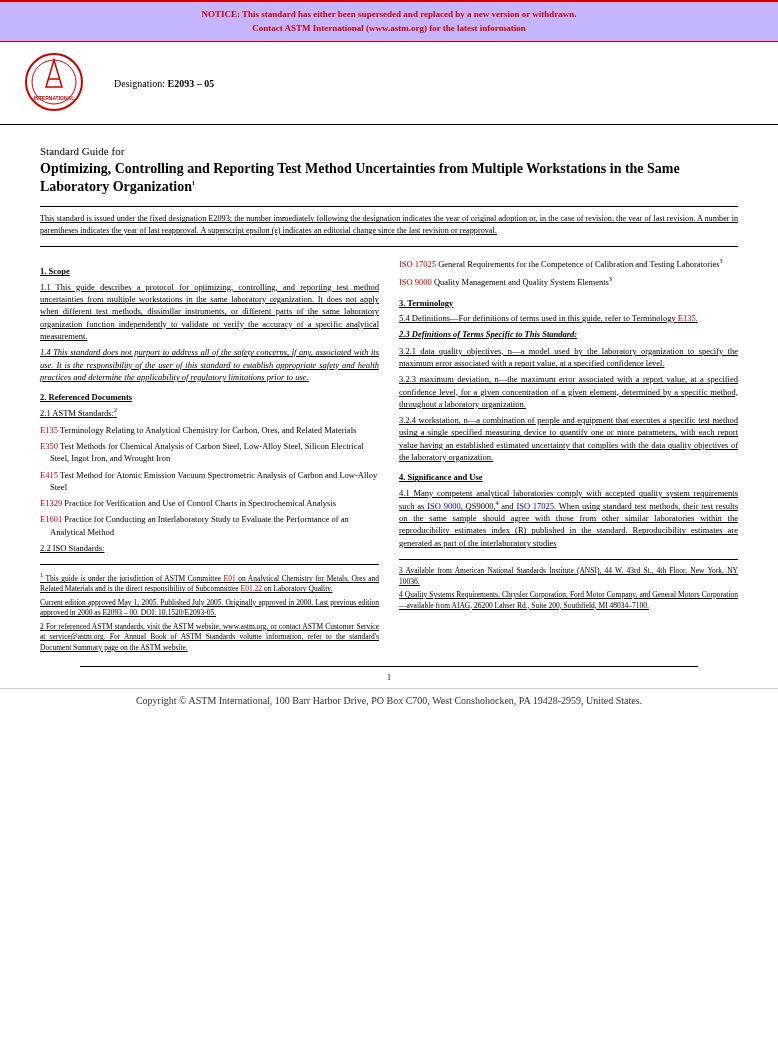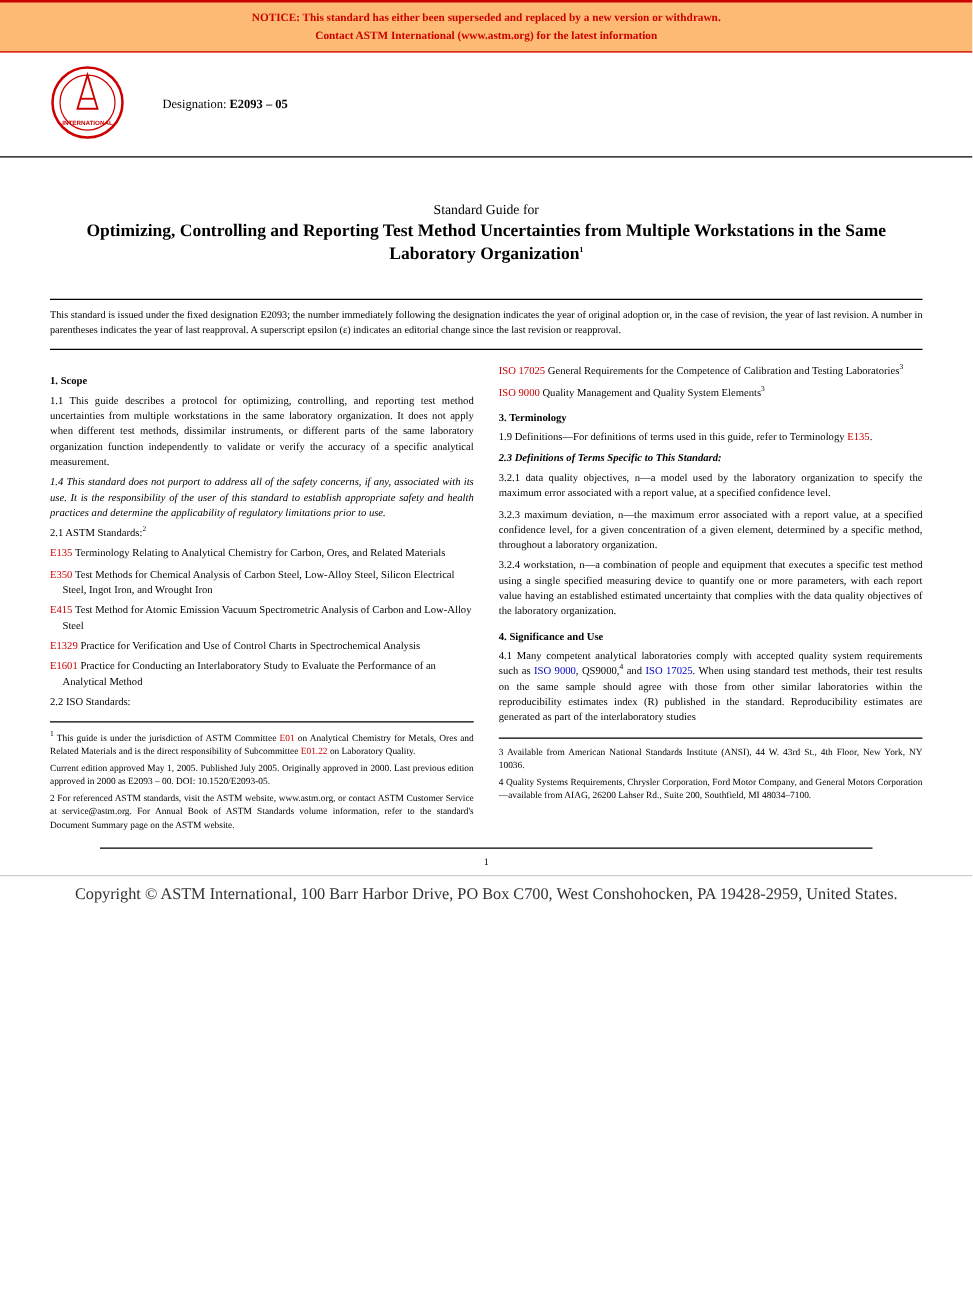"NOTICE: This standard has either" .notice-bar { background: #fdba74 -> #c4b5fd }
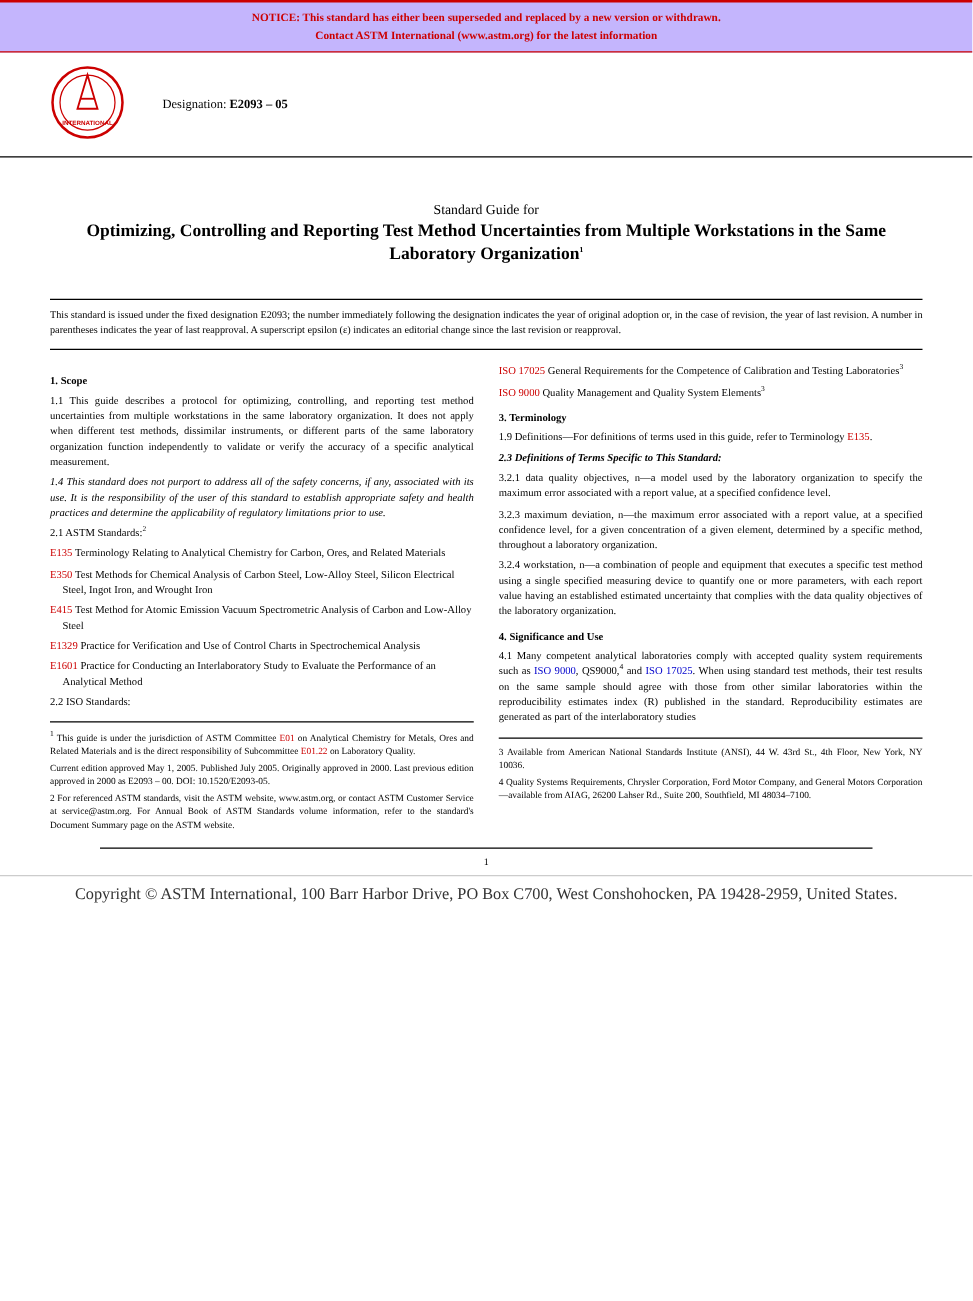"Designation: E2093 – 05" .header { padding: 10px 40px -> 10px 24px }
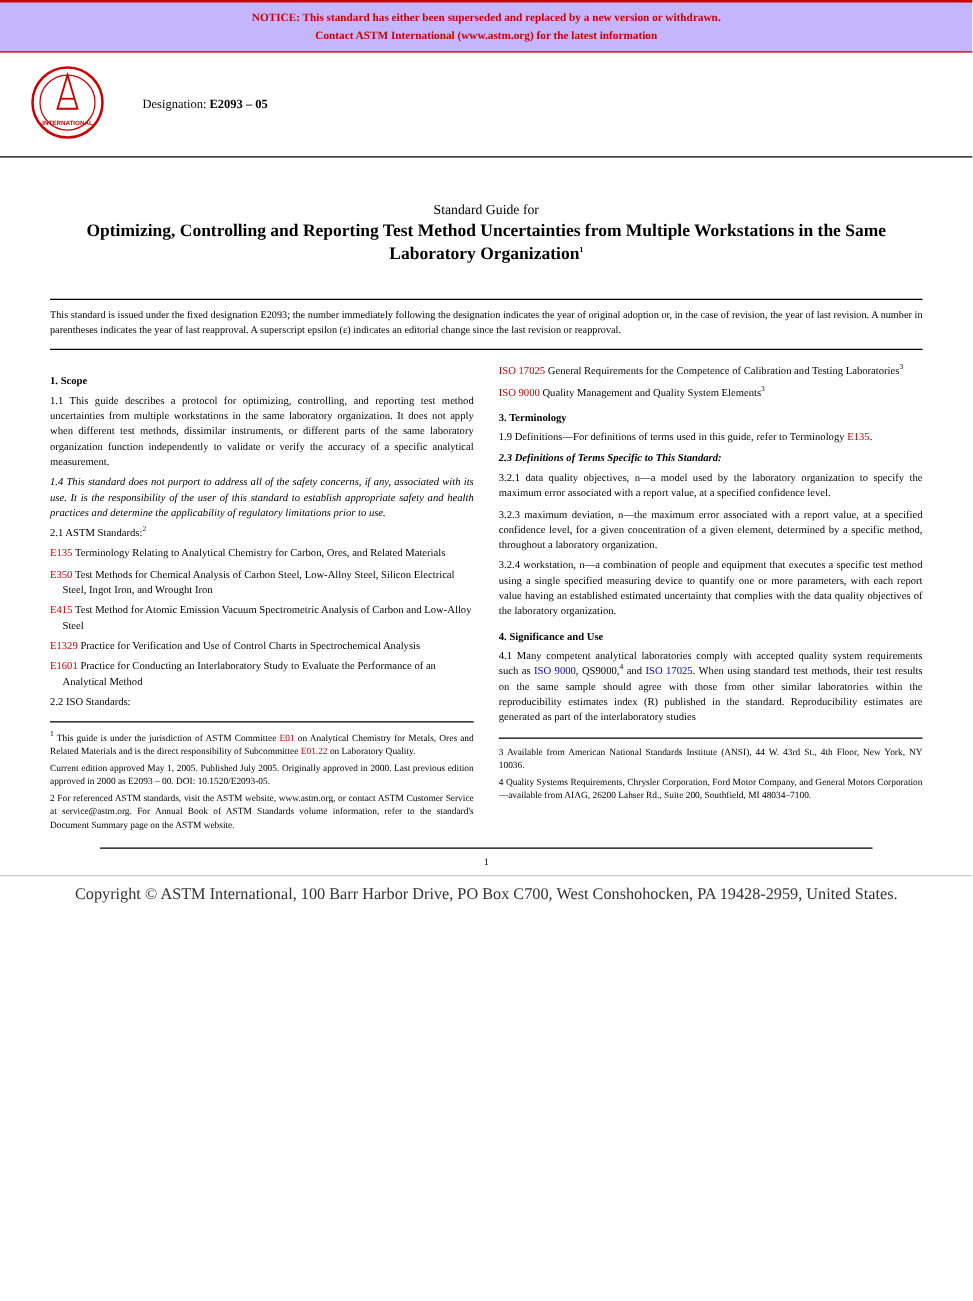"Standard Guide for" .doc-title-section { margin: 26px 0 -> 10px 0; text-align: center -> none }
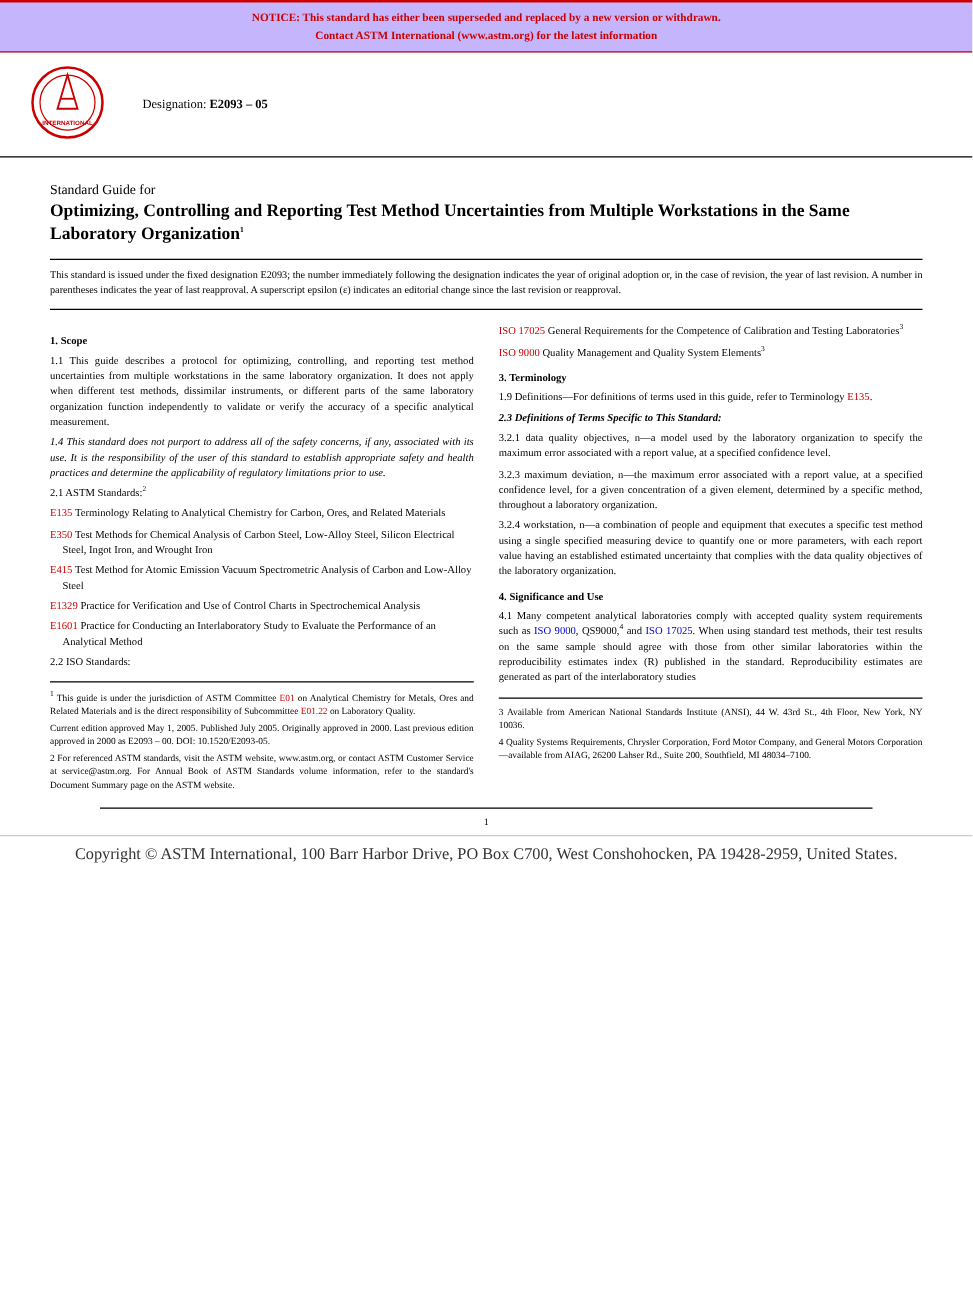"This standard is issued under" p { text-decoration: none -> underline }
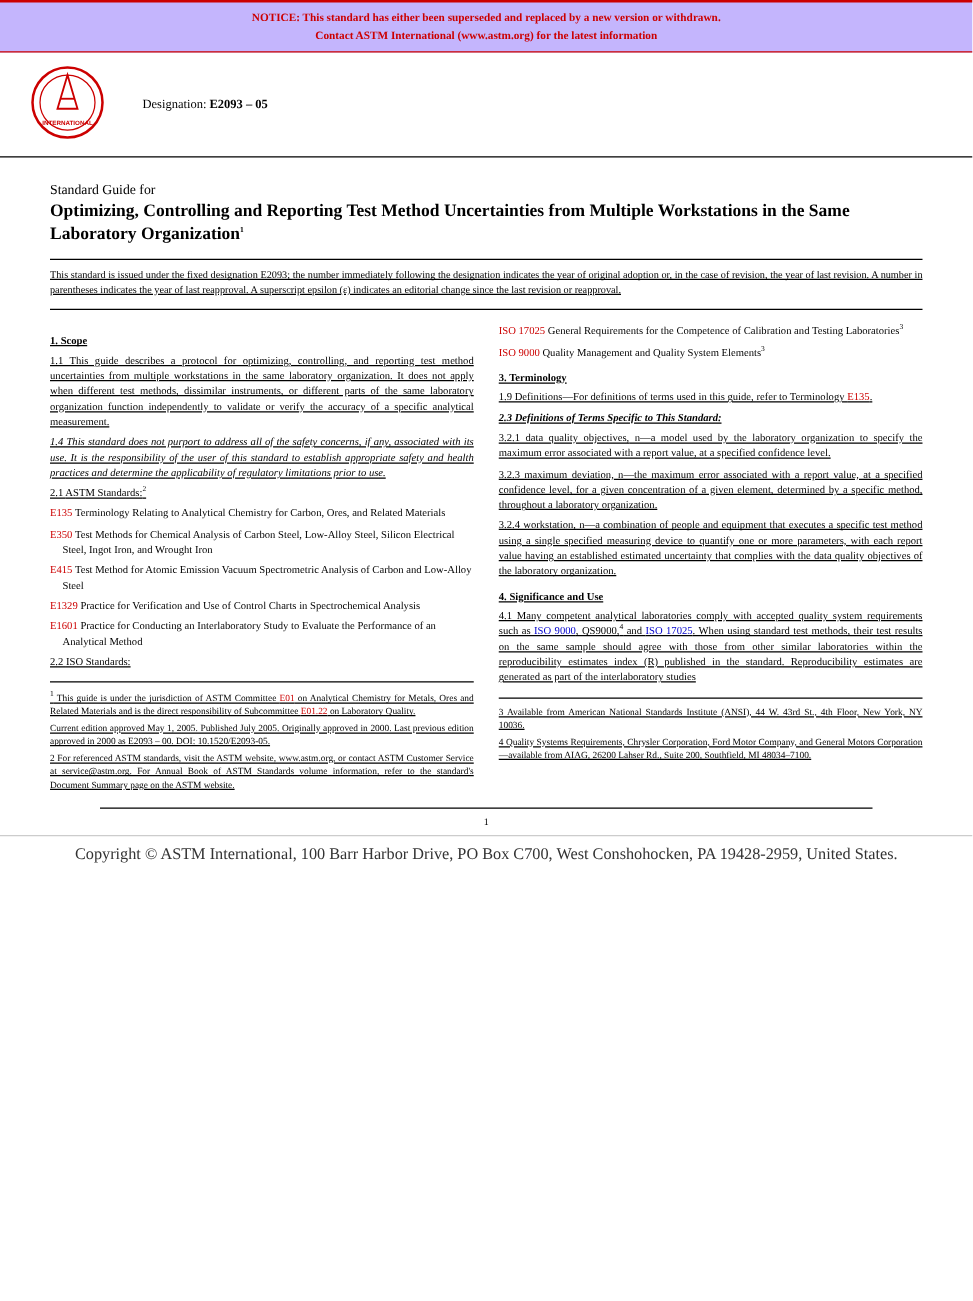"1.9 Definitions—For definitions of terms" span { text: 1.9 -> 5.4 }
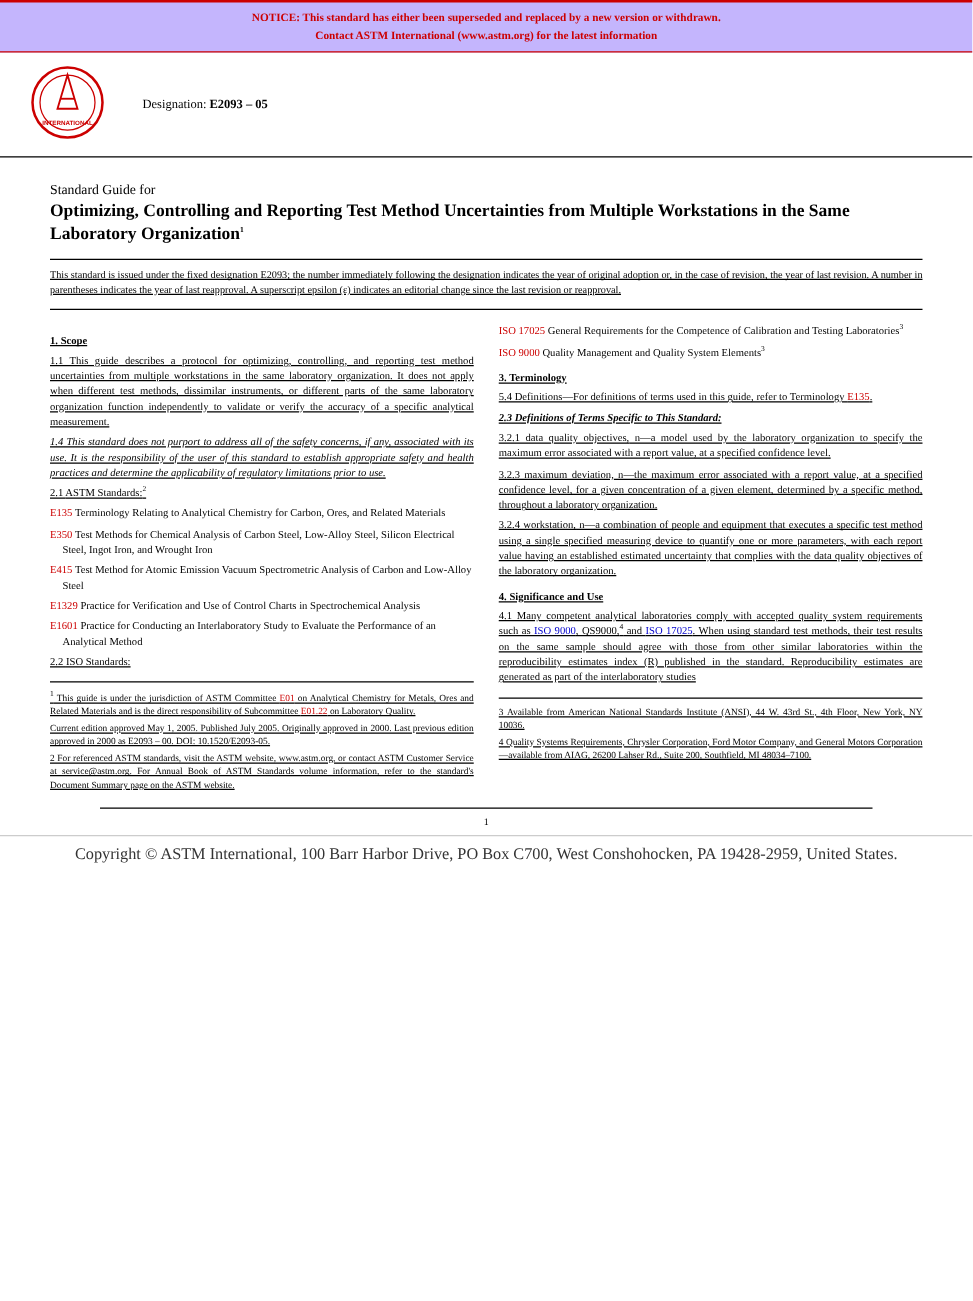"2. Referenced Documents" p.section-heading { html: none -> <p>2. Referenced Documents</p> }
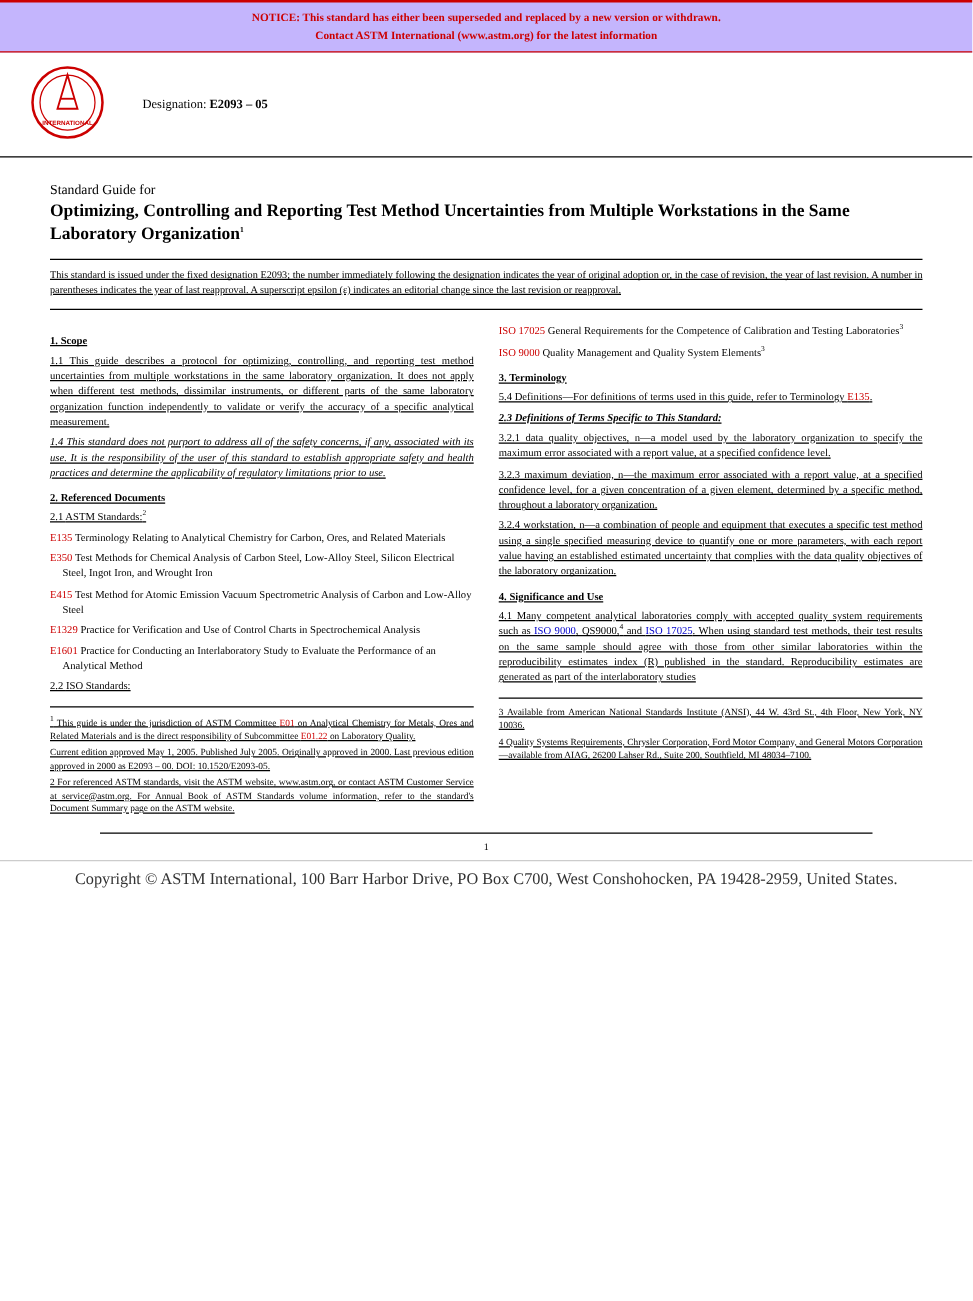"Copyright © ASTM International, 100" .copyright-footer { font-size: 13px -> 10px }
